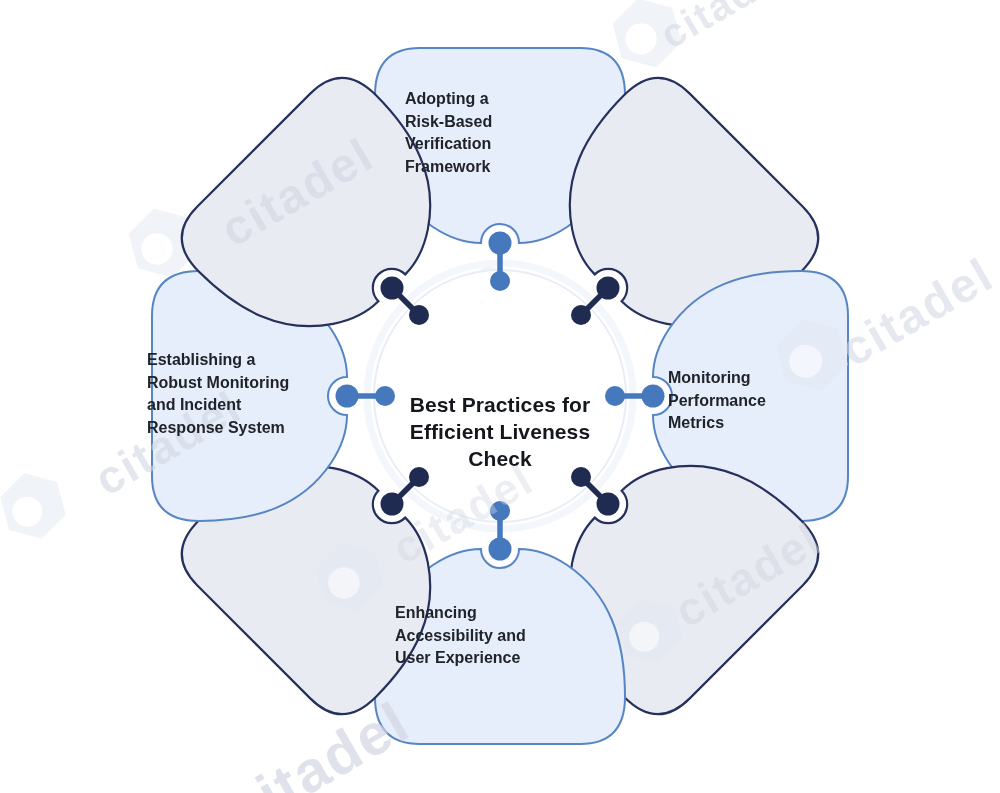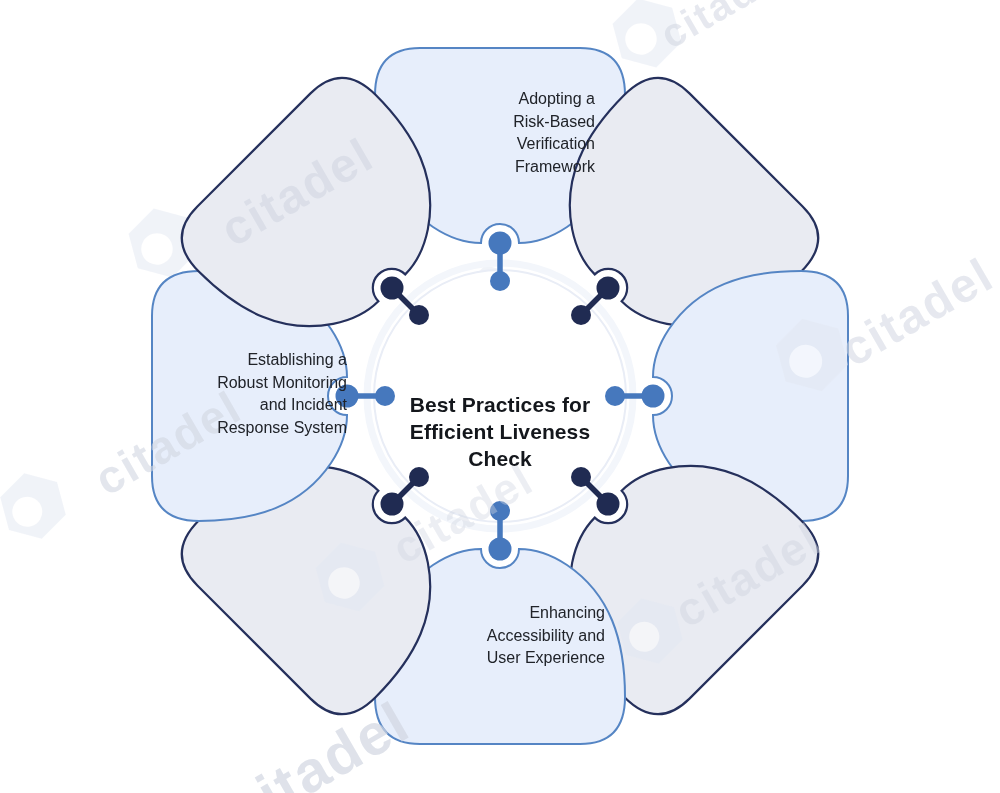"Adopting a" .label { font-weight: 400 -> 700; text-align: right -> left }
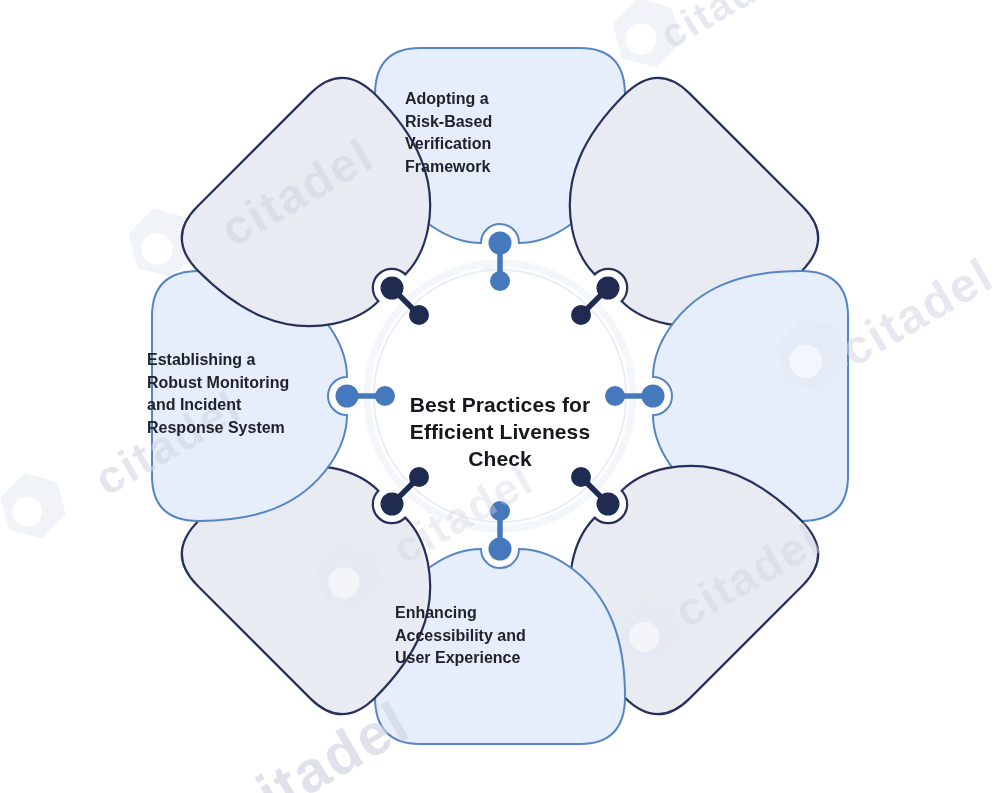"Monitoring" div.label { html: none -> <div>Monitoring Performance Metrics</div> }
